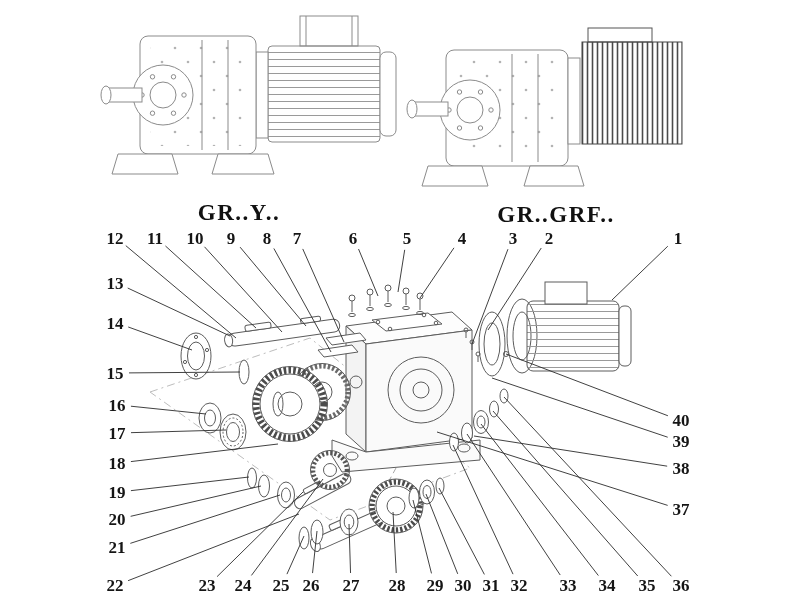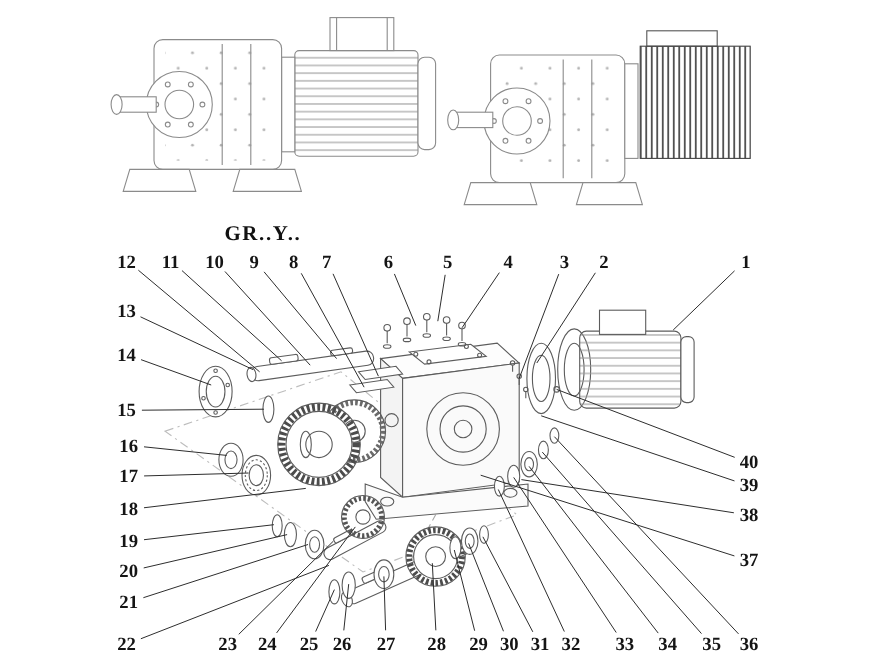"GR..Y.." .variant-label { font-size: 19px -> 23px }
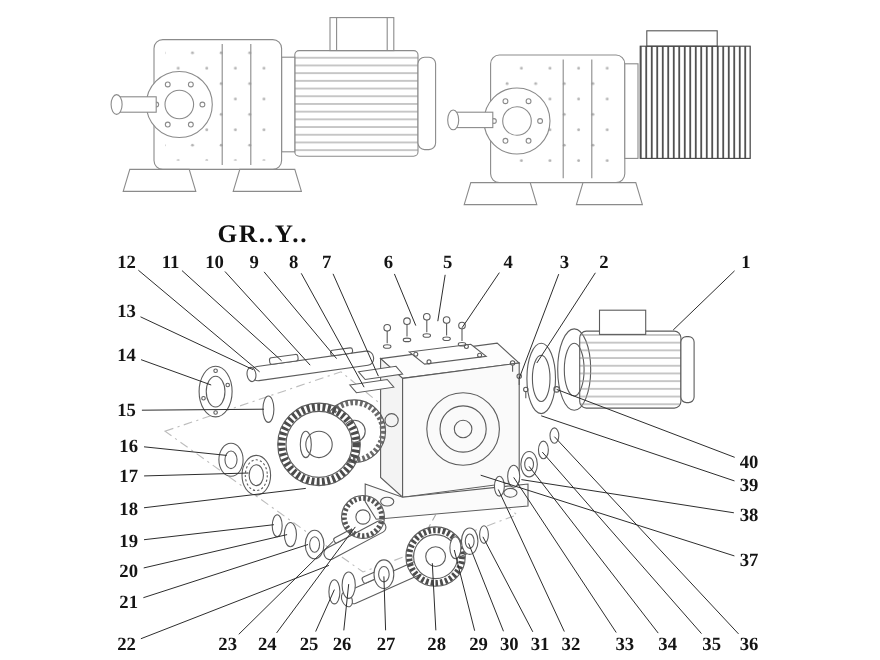"GR..GRF.." div.variant-label { html: none -> <div>GR..GRF..</div> }
